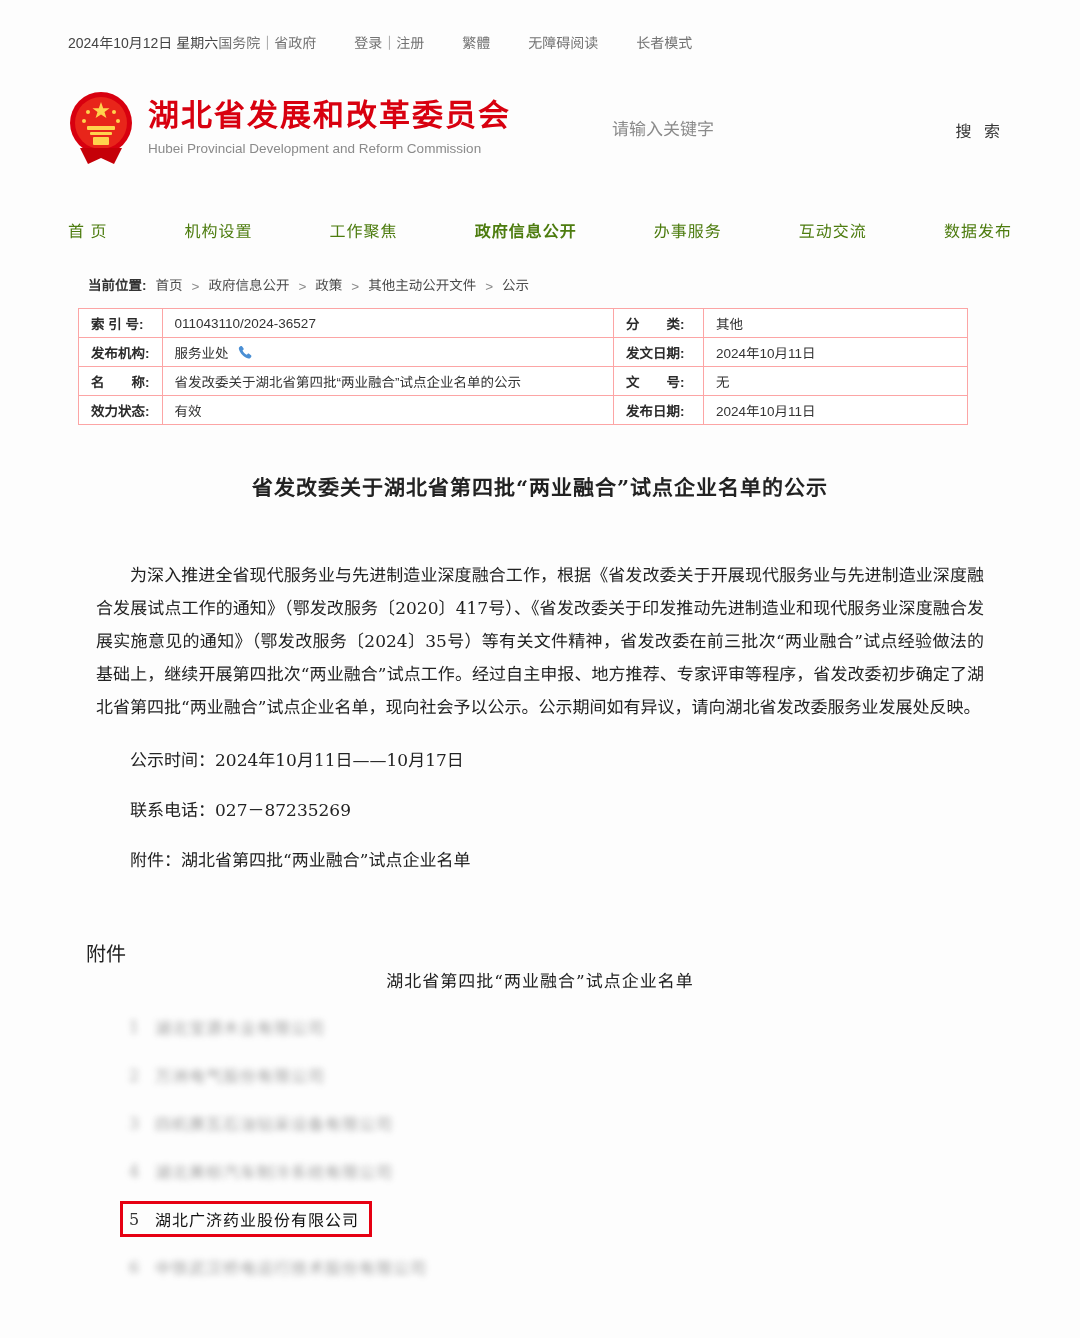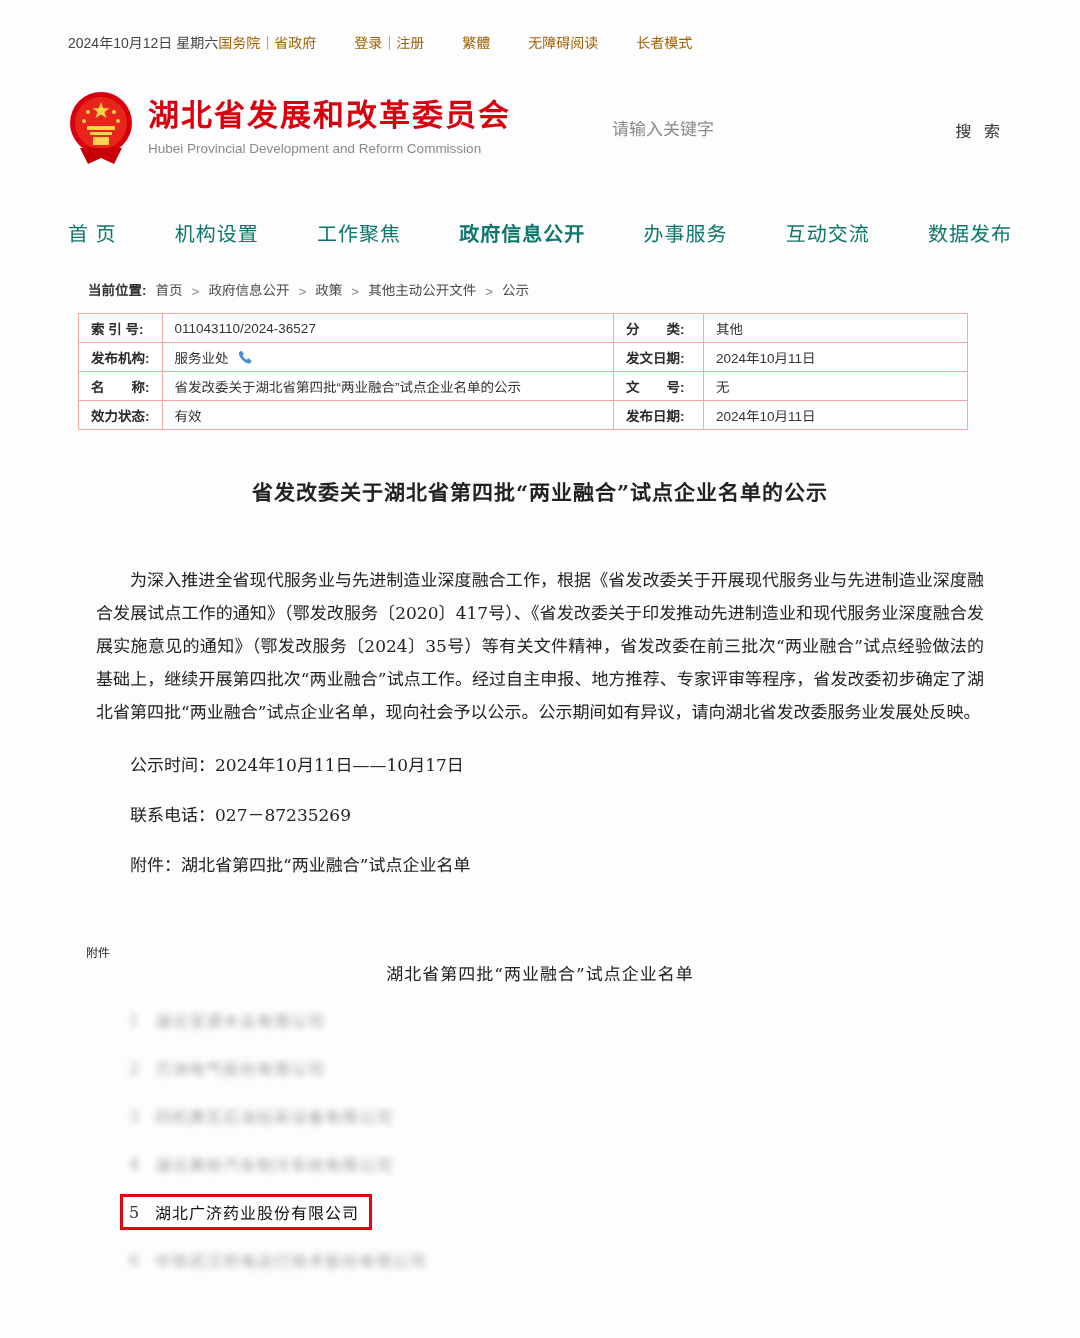"国务院｜省政府" .topbar-links span { color: #a16207 -> #737373 }
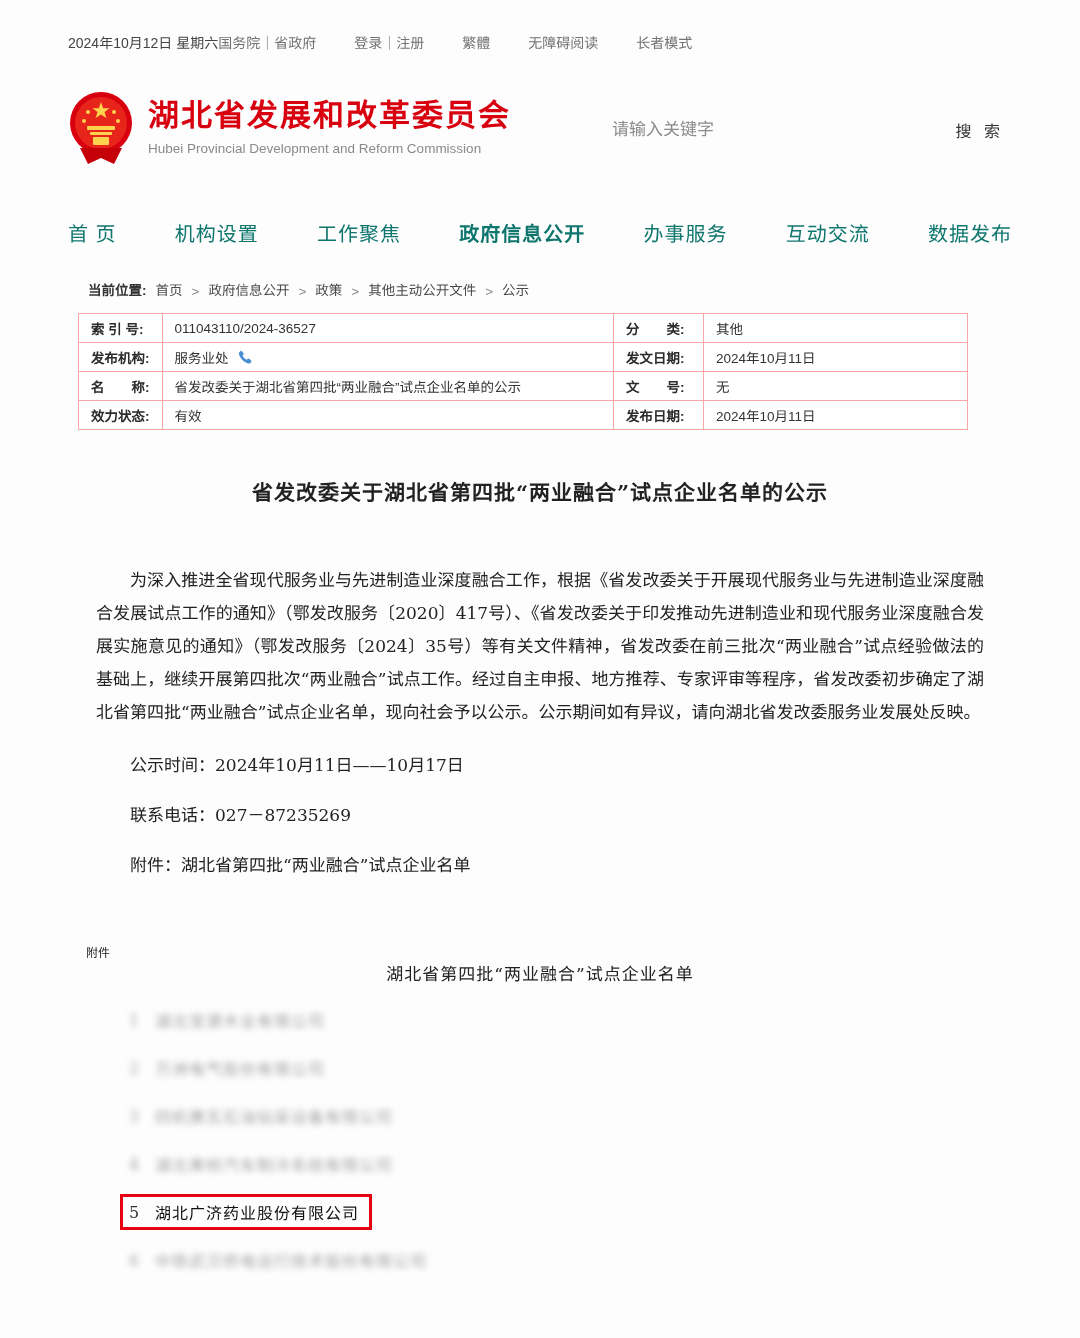"首 页" .nav { color: #0f766e -> #4d7c0f; font-size: 20px -> 16px }
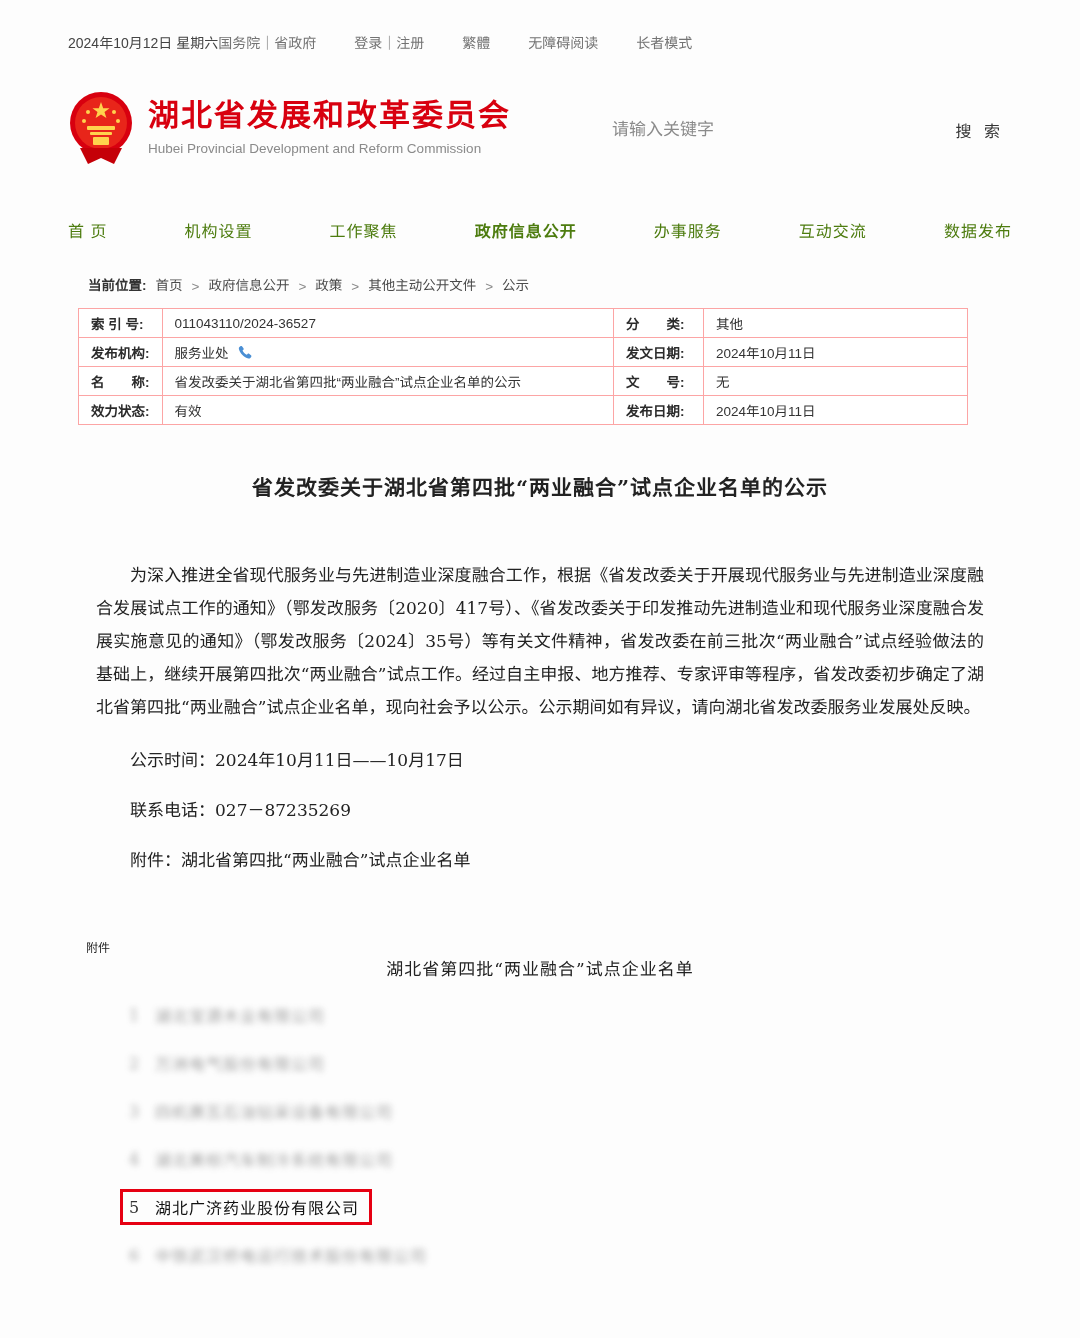"附件" .att-label { font-size: 12px -> 20px }
